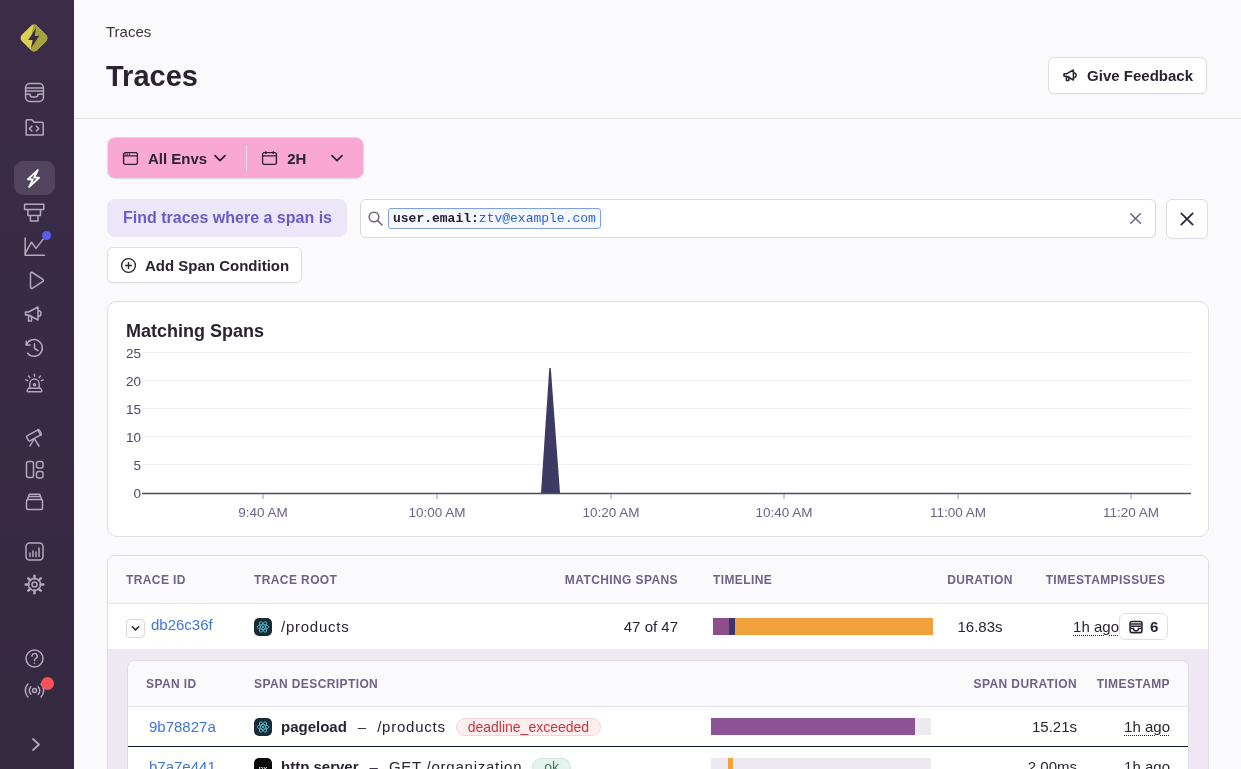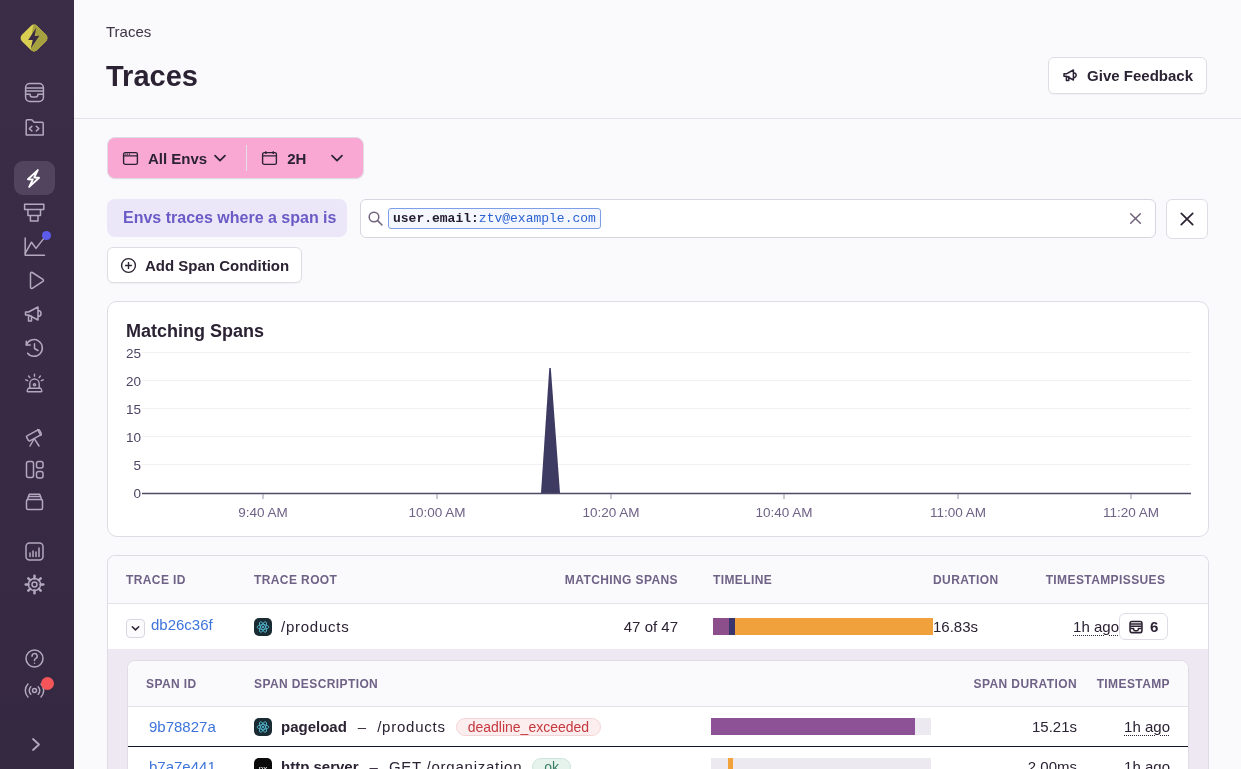"Envs traces where a span" div.span-label { text: Envs -> Find }
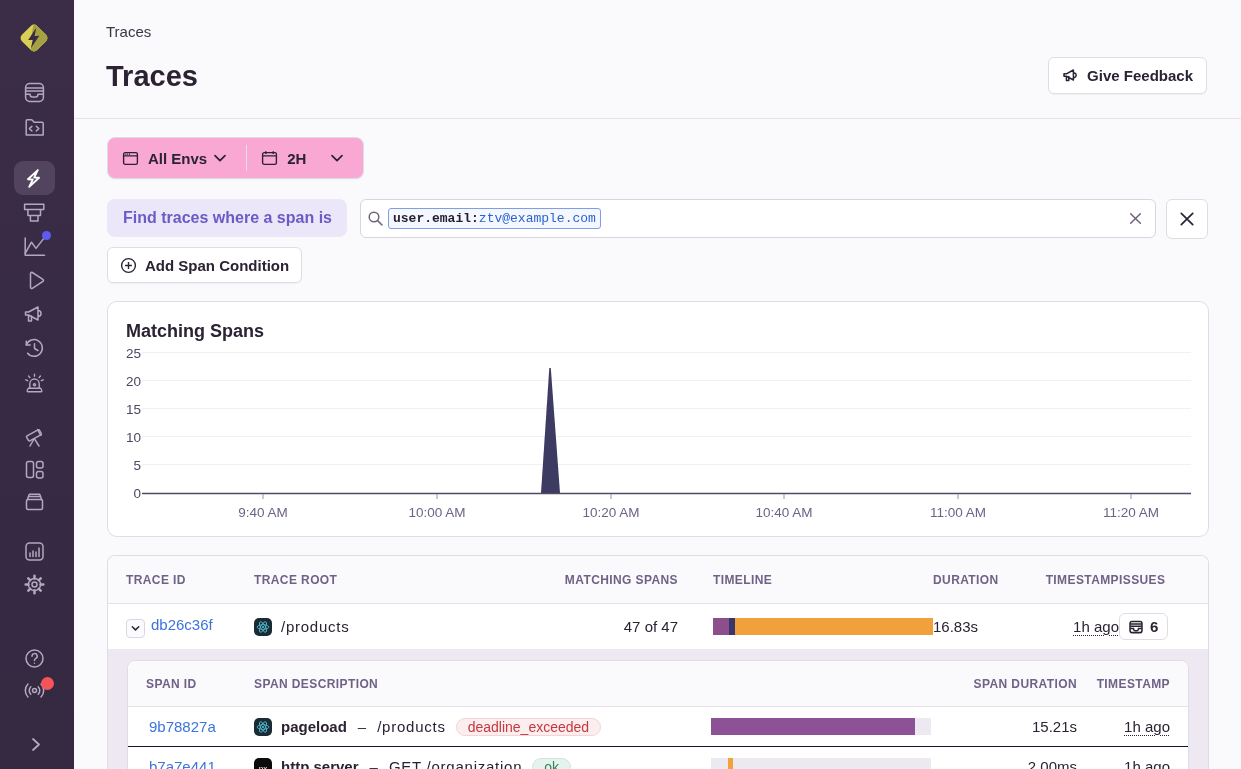"DURATION" .c-duration { text-align: left -> center }
